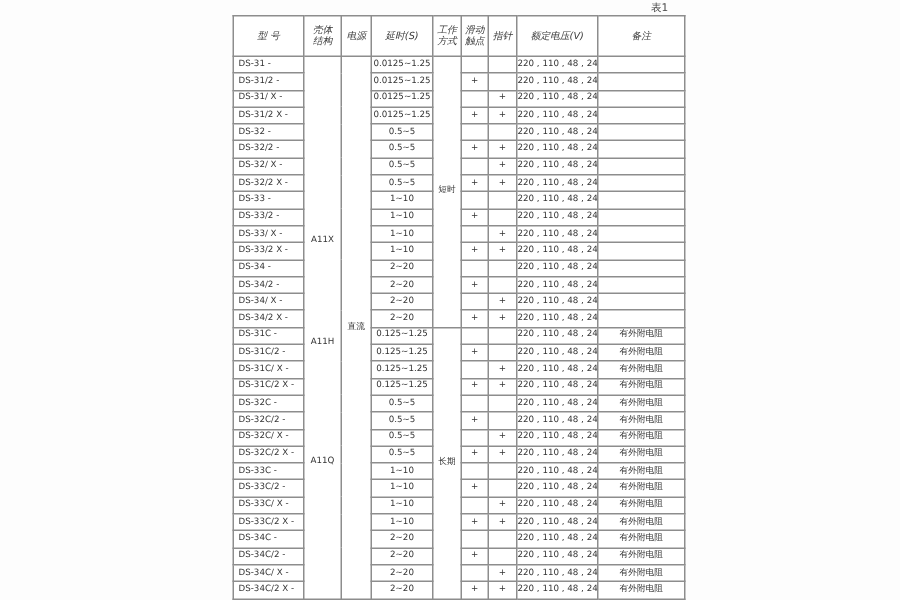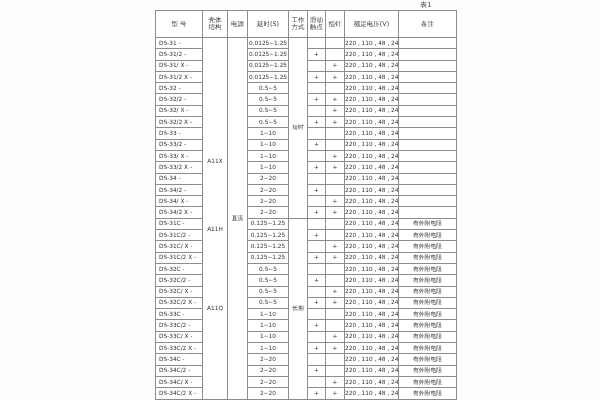"表1" .caption { left: 420px -> 434px }
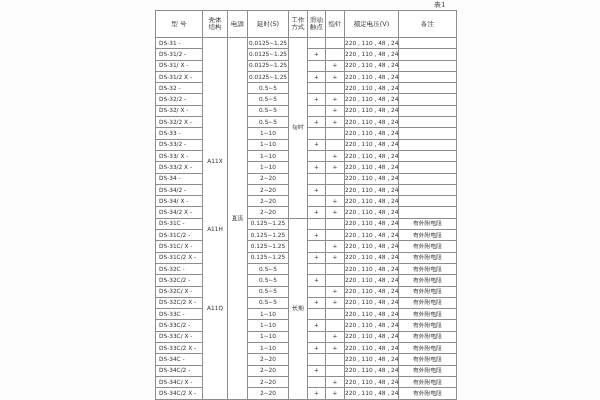"型 号" .spec thead th { font-style: none -> italic }
